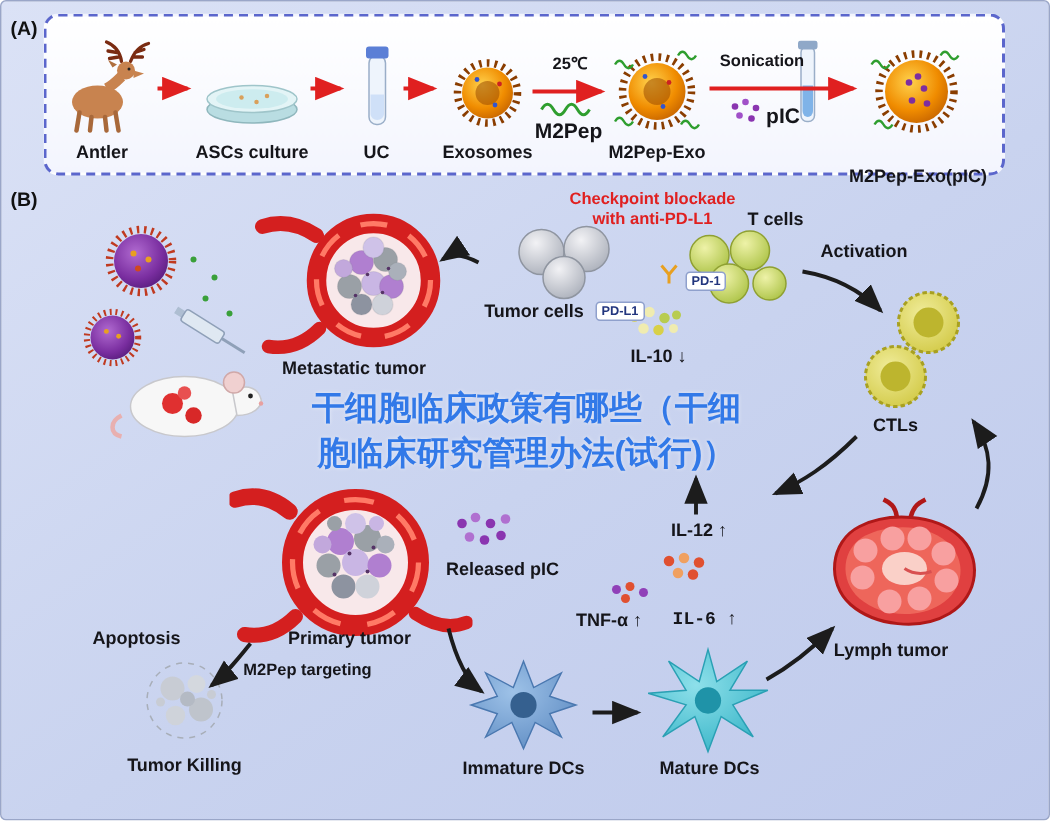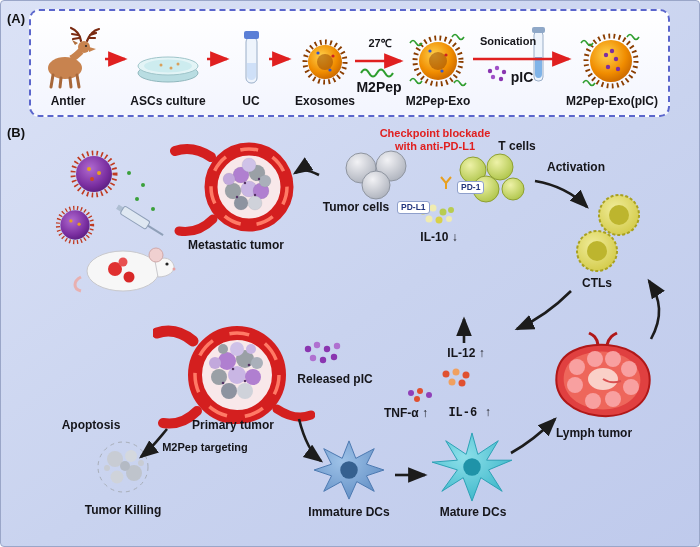"27℃" div.lbl { text: 27 -> 25 }
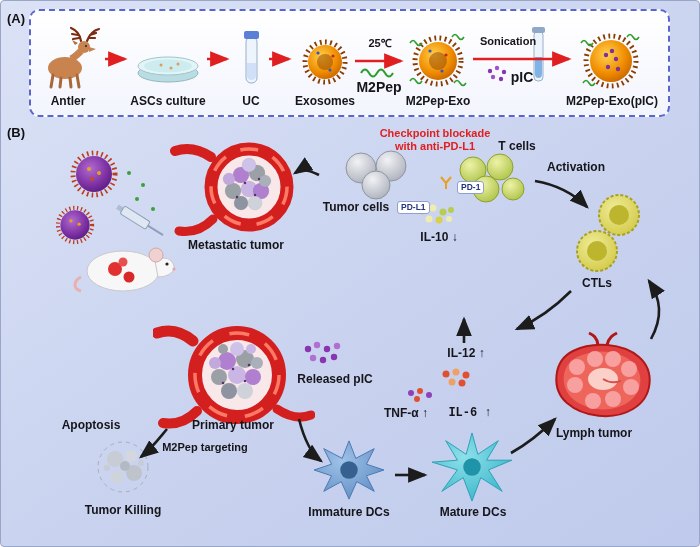"M2Pep-Exo(pIC)" div.lbl { top: 94px -> 110px }
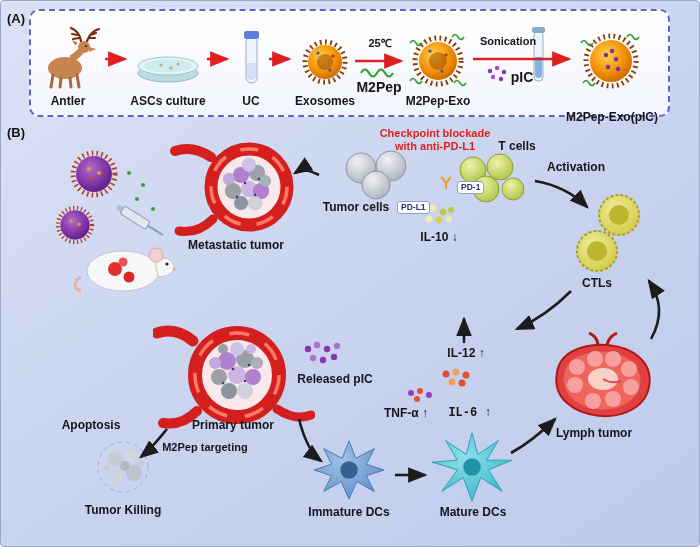"干细胞临床政策有哪些（干细" div { html: none -> <div> <div>干细胞临床政策有哪些（干细</div> <div>胞临床研究管理办法(试行)）</div> </div> }
